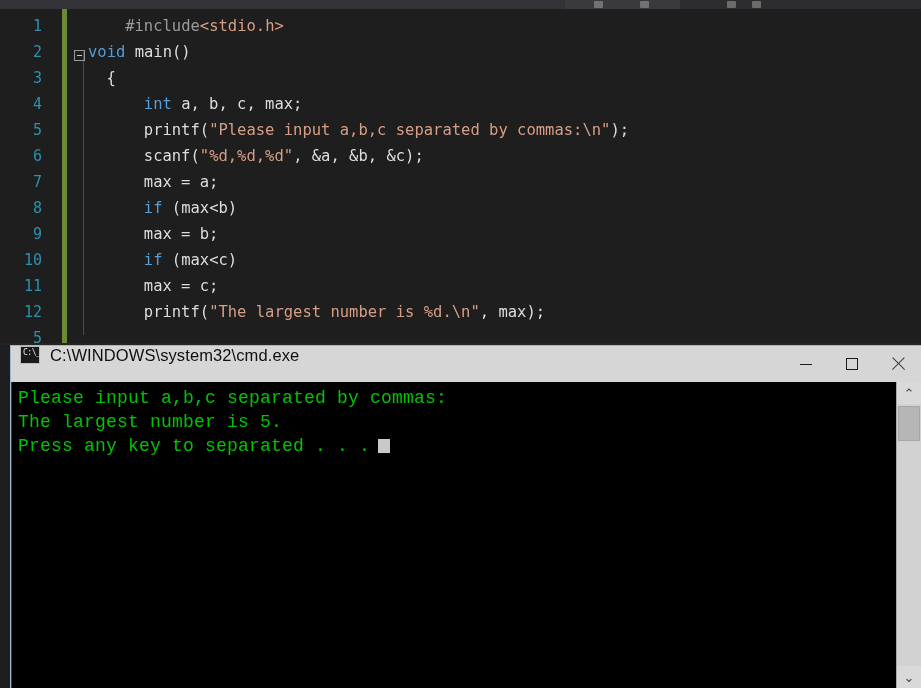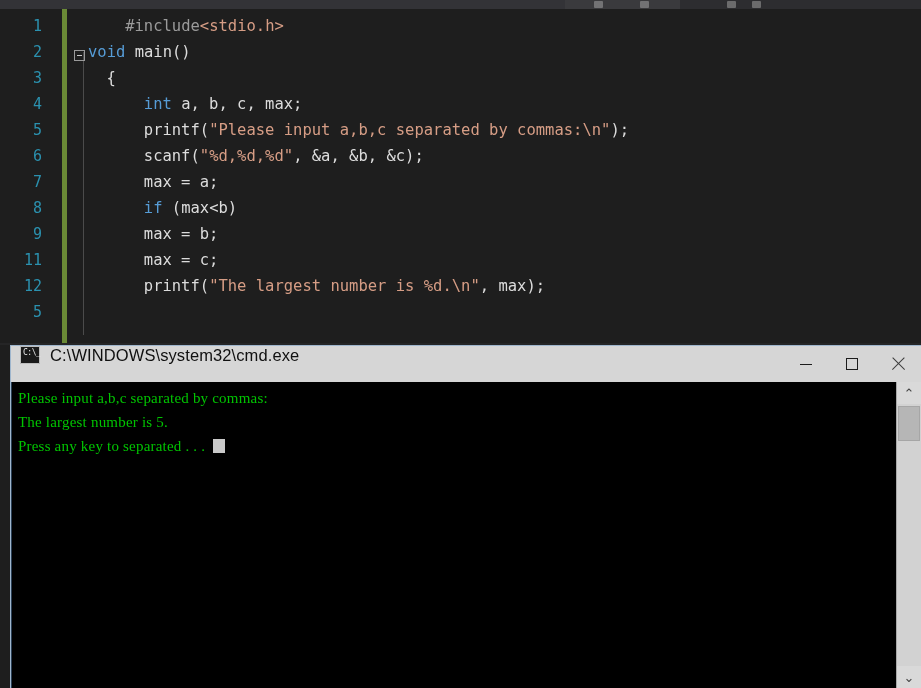"10" div.code-row { html: none -> <div><span>10</span><span><span>if</span><span> (max&lt;c)</span></span></div> }
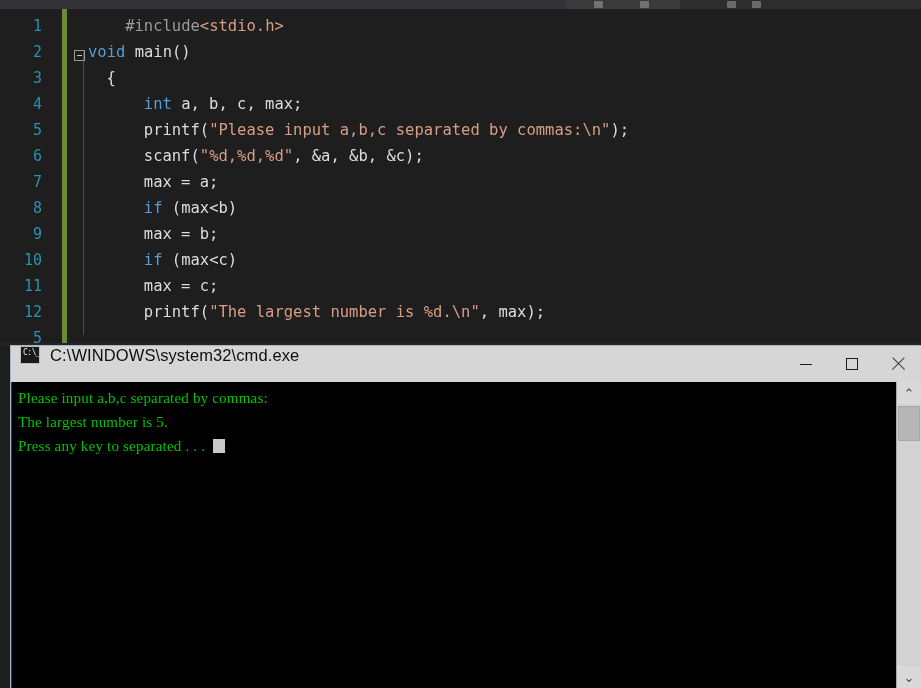"Please input a,b,c separated by" .cmd-line { font-family: Liberation Serif, serif -> Liberation Mono, monospace; font-size: 15px -> 18px }
